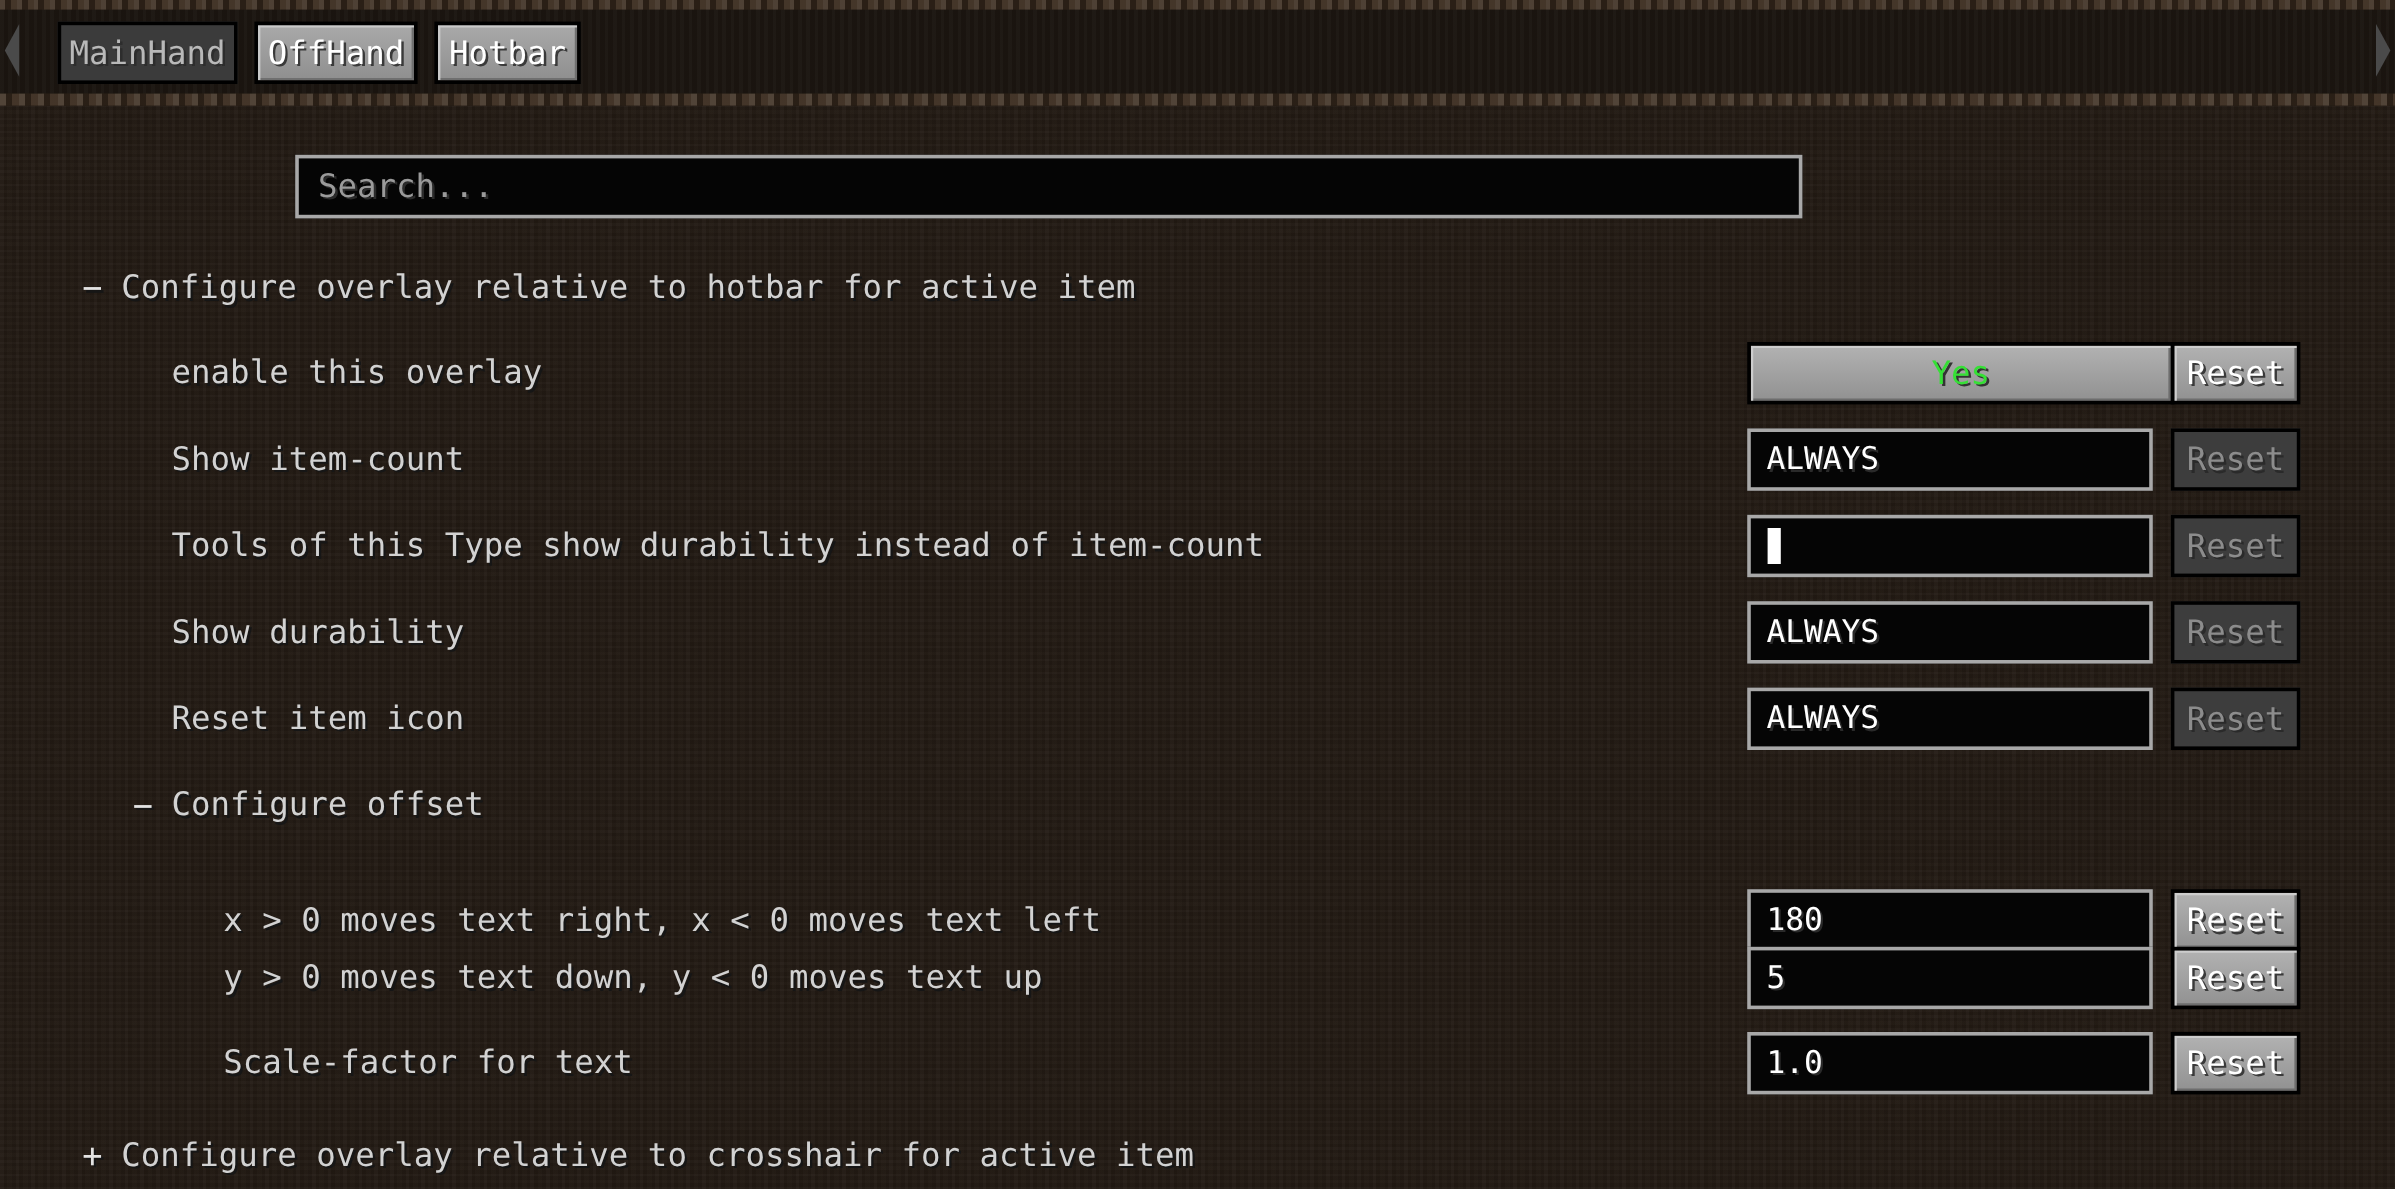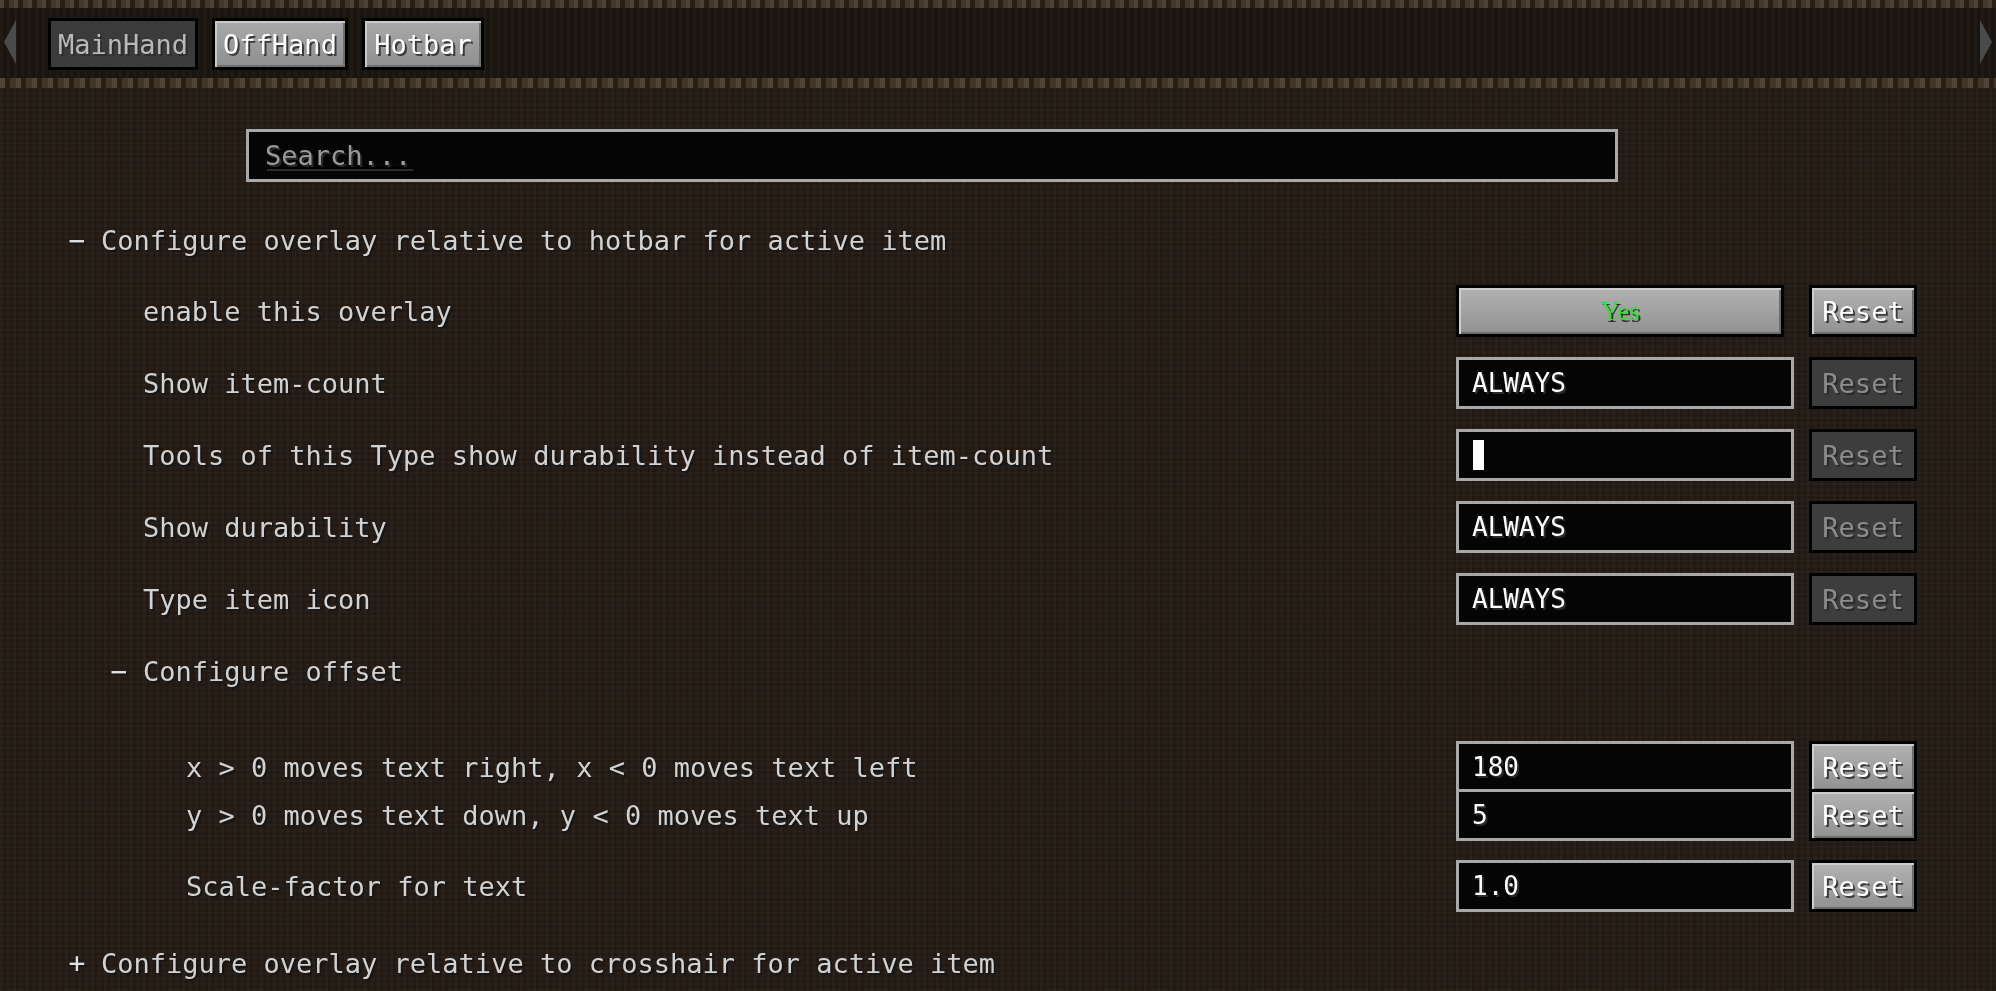"Search..." #search-box { text-decoration: underline -> none; width: 1372px -> 1256px }
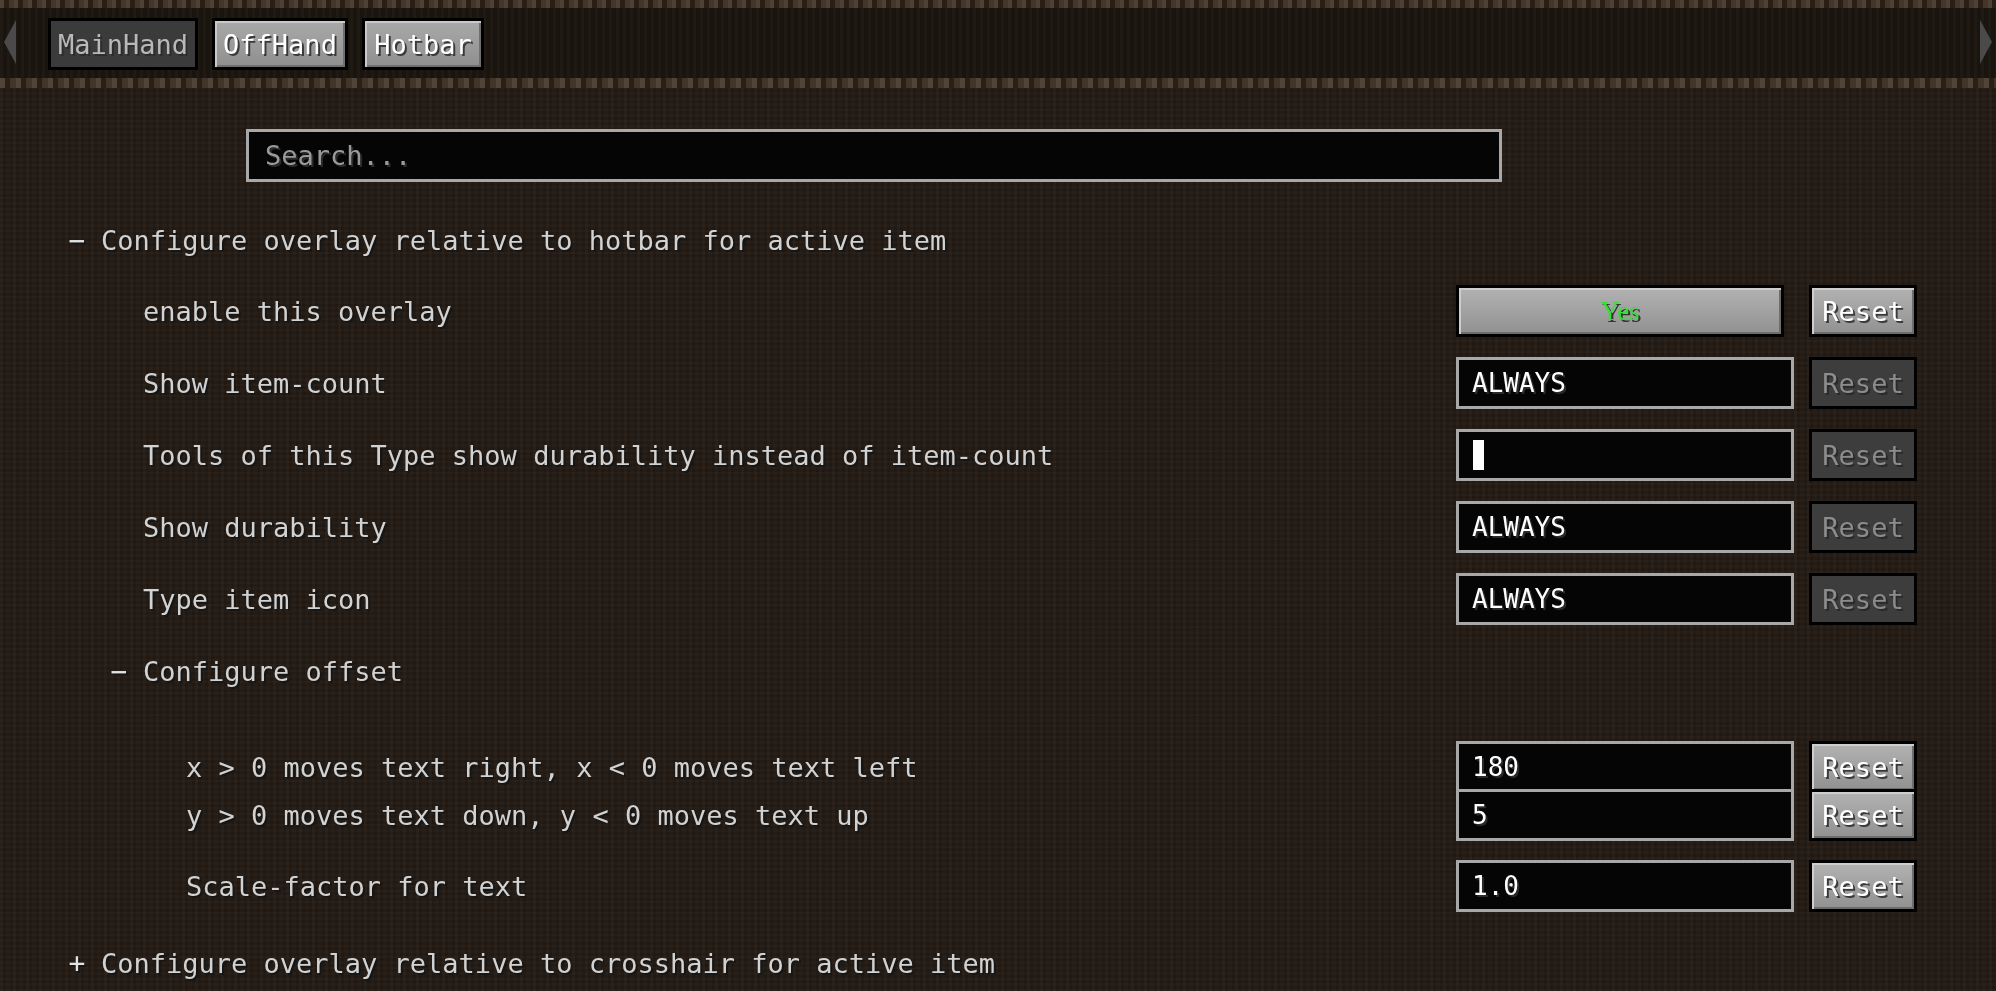"Yes" .toggle-button { font-family: Liberation Serif, serif -> none; width: 328px -> 356px }
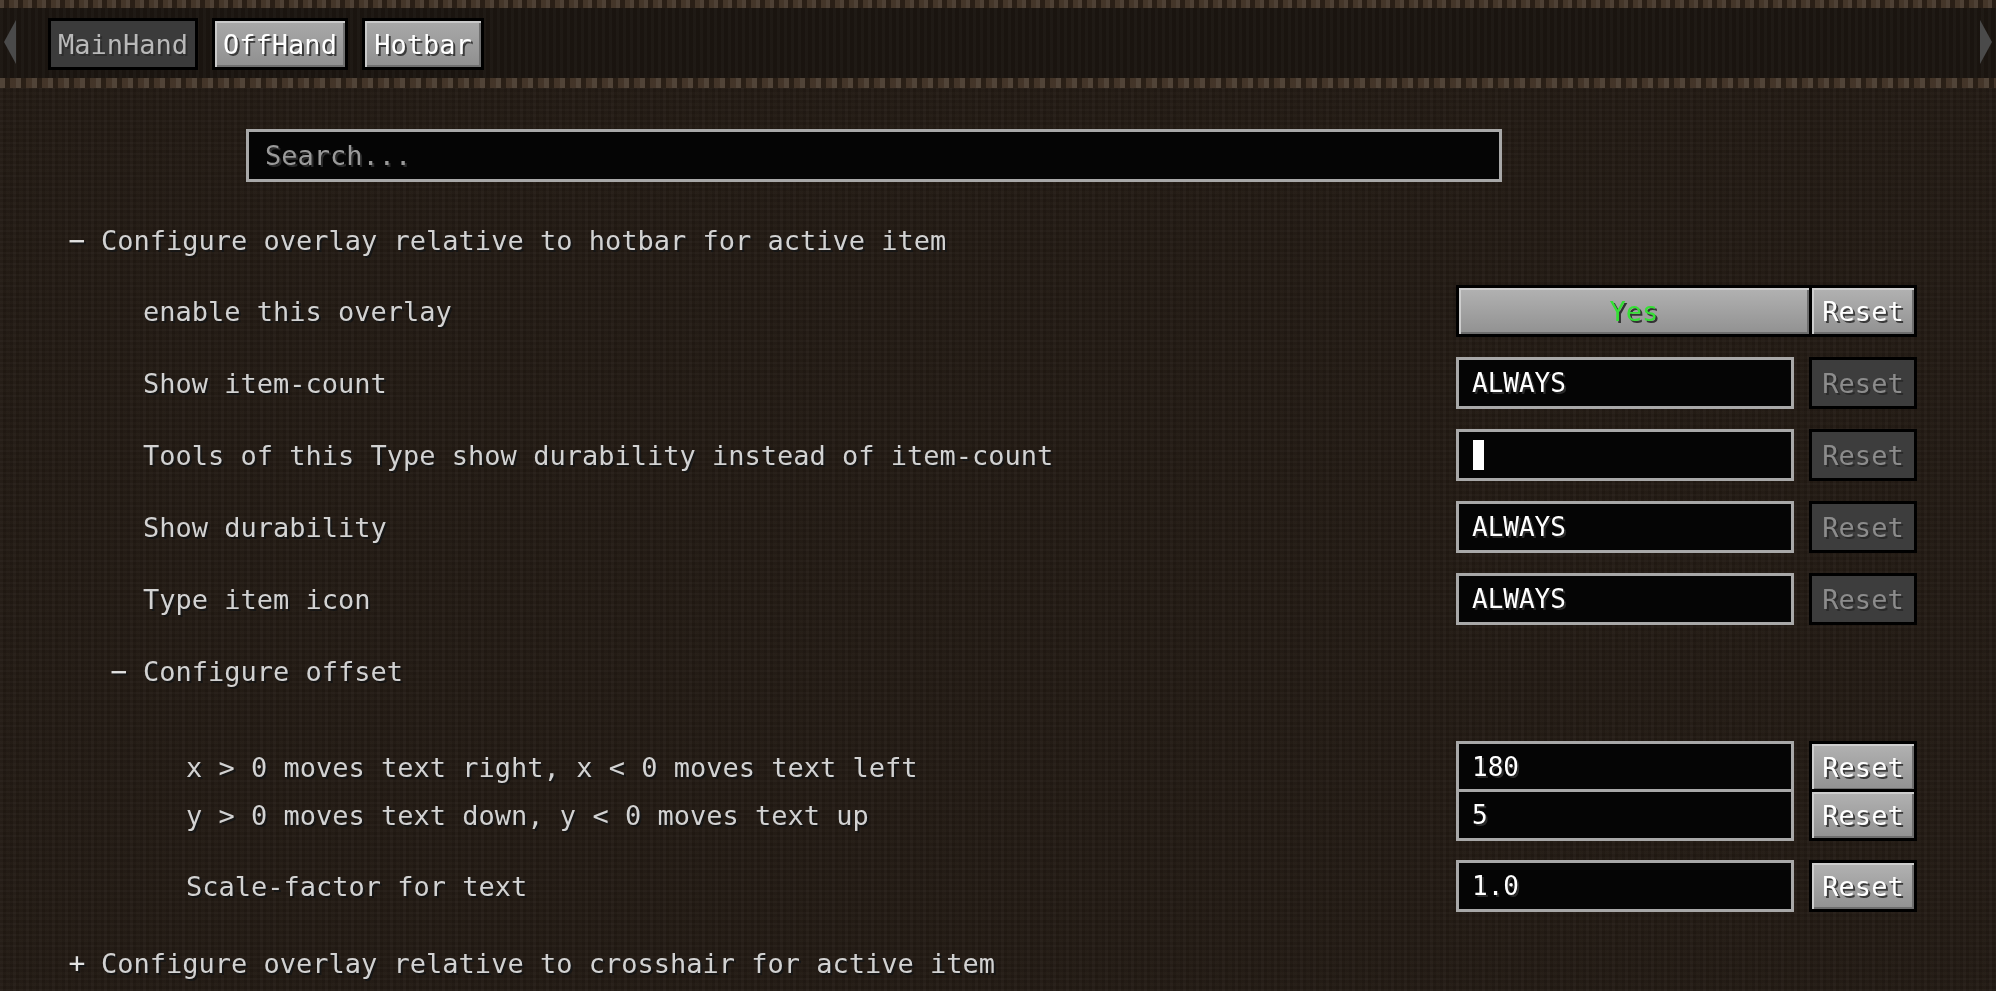"Type item icon" div.row-label { text: Type -> Reset }
